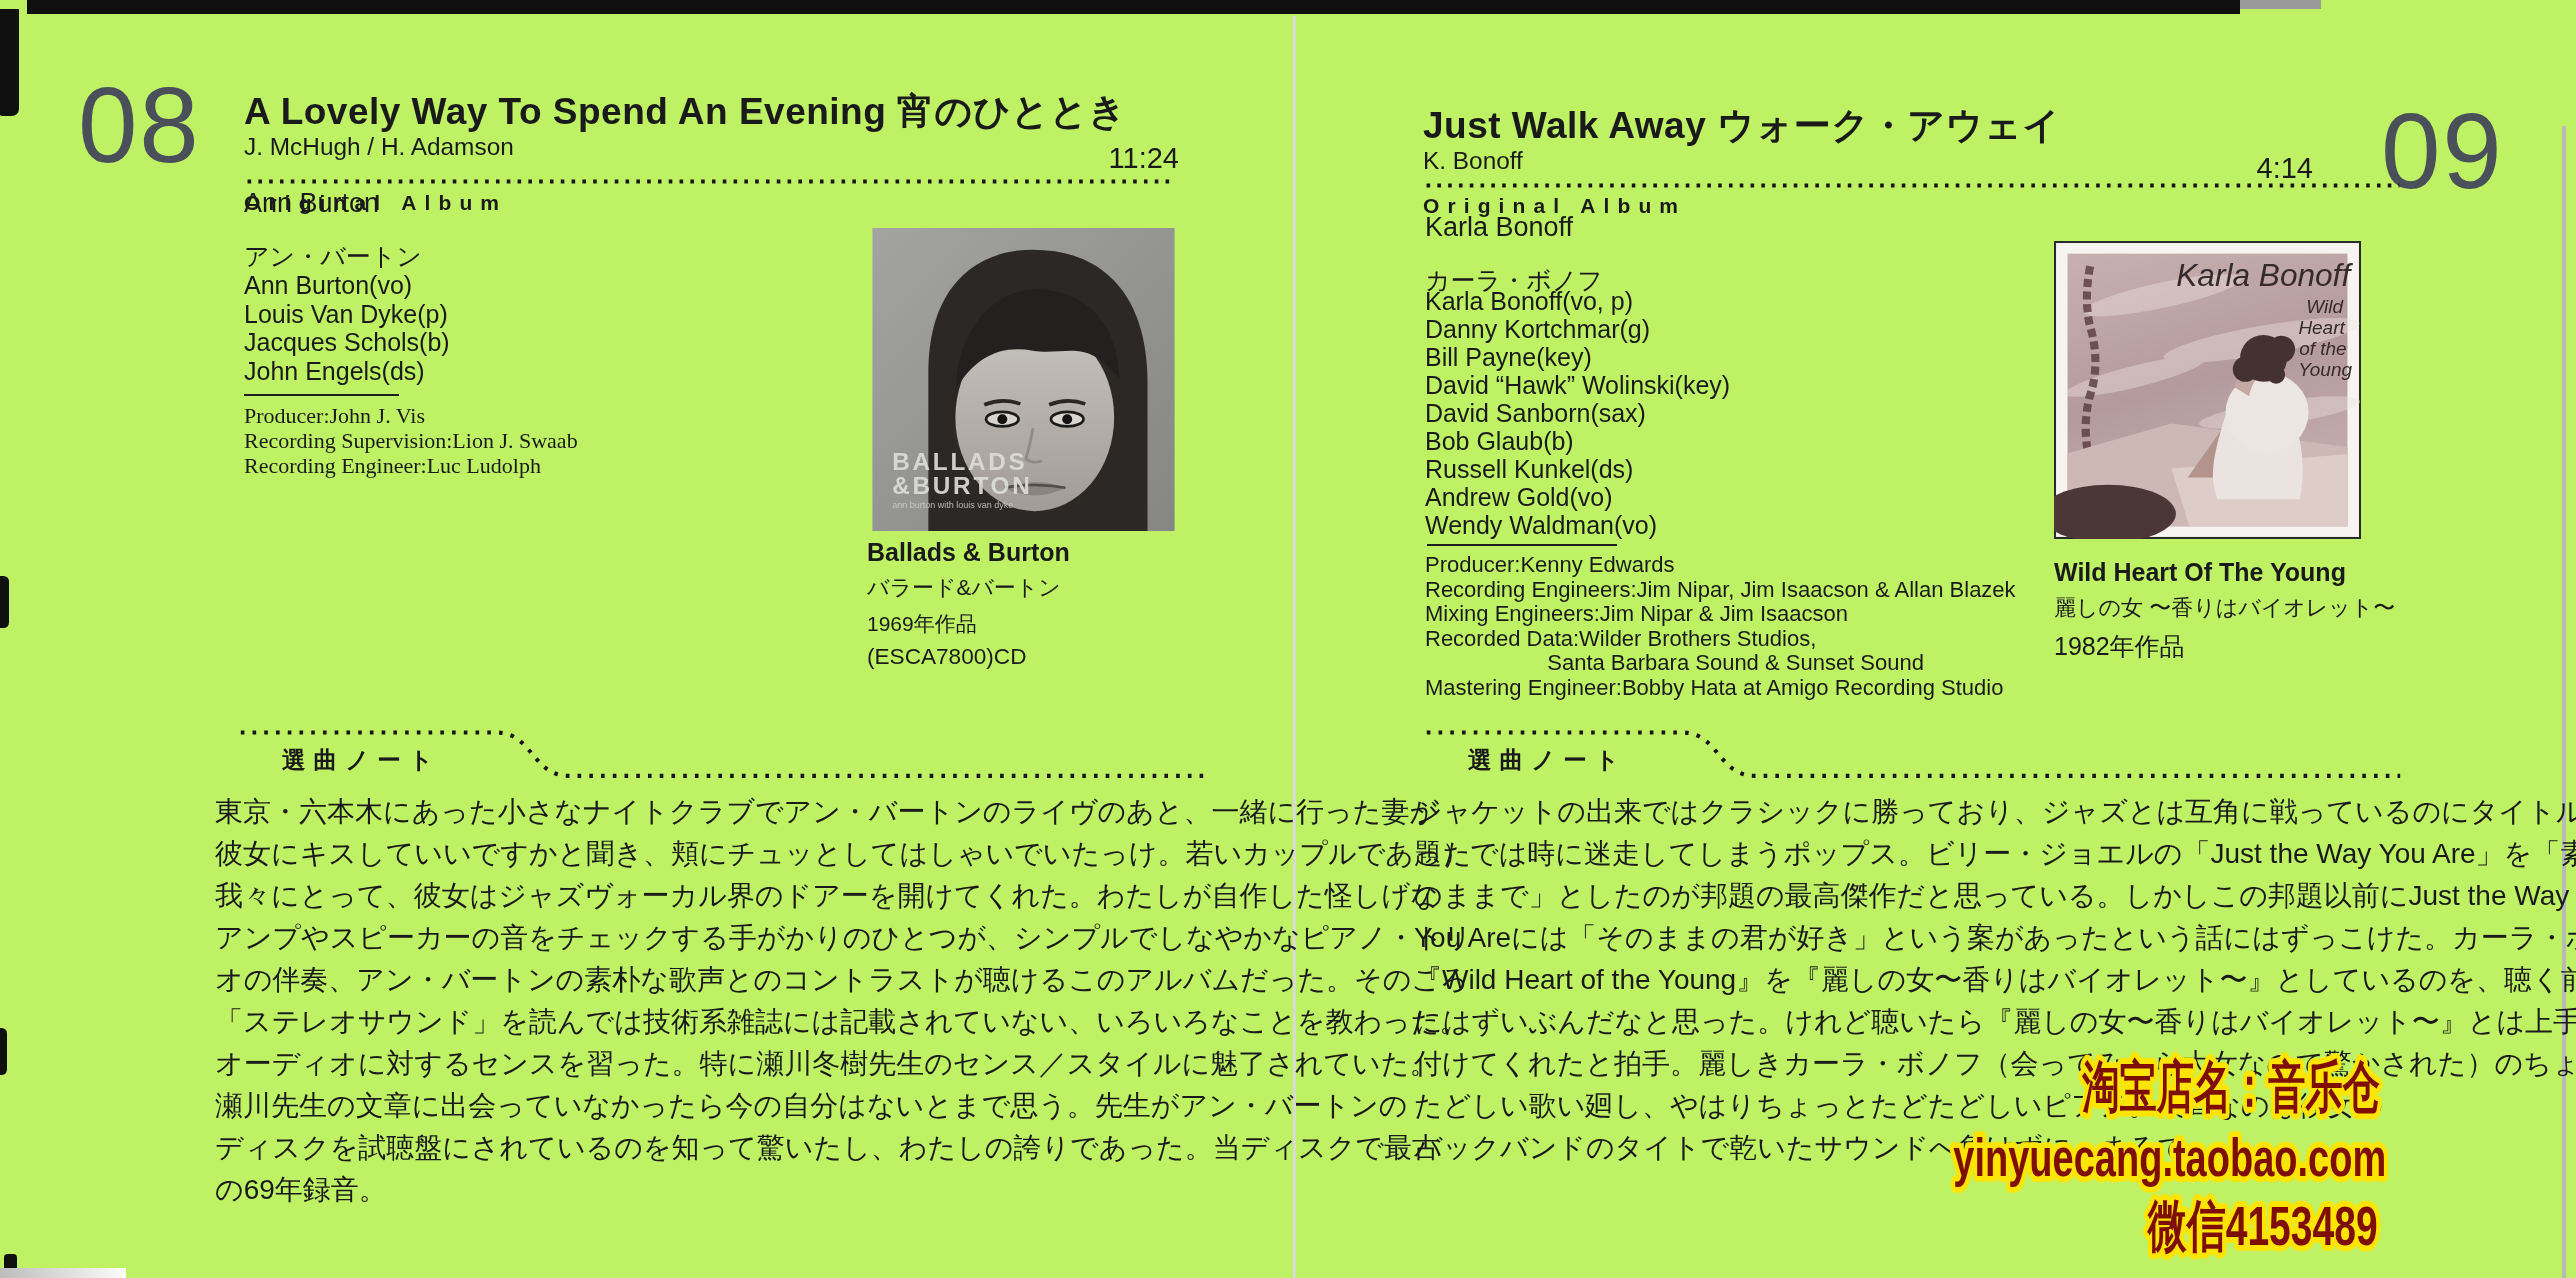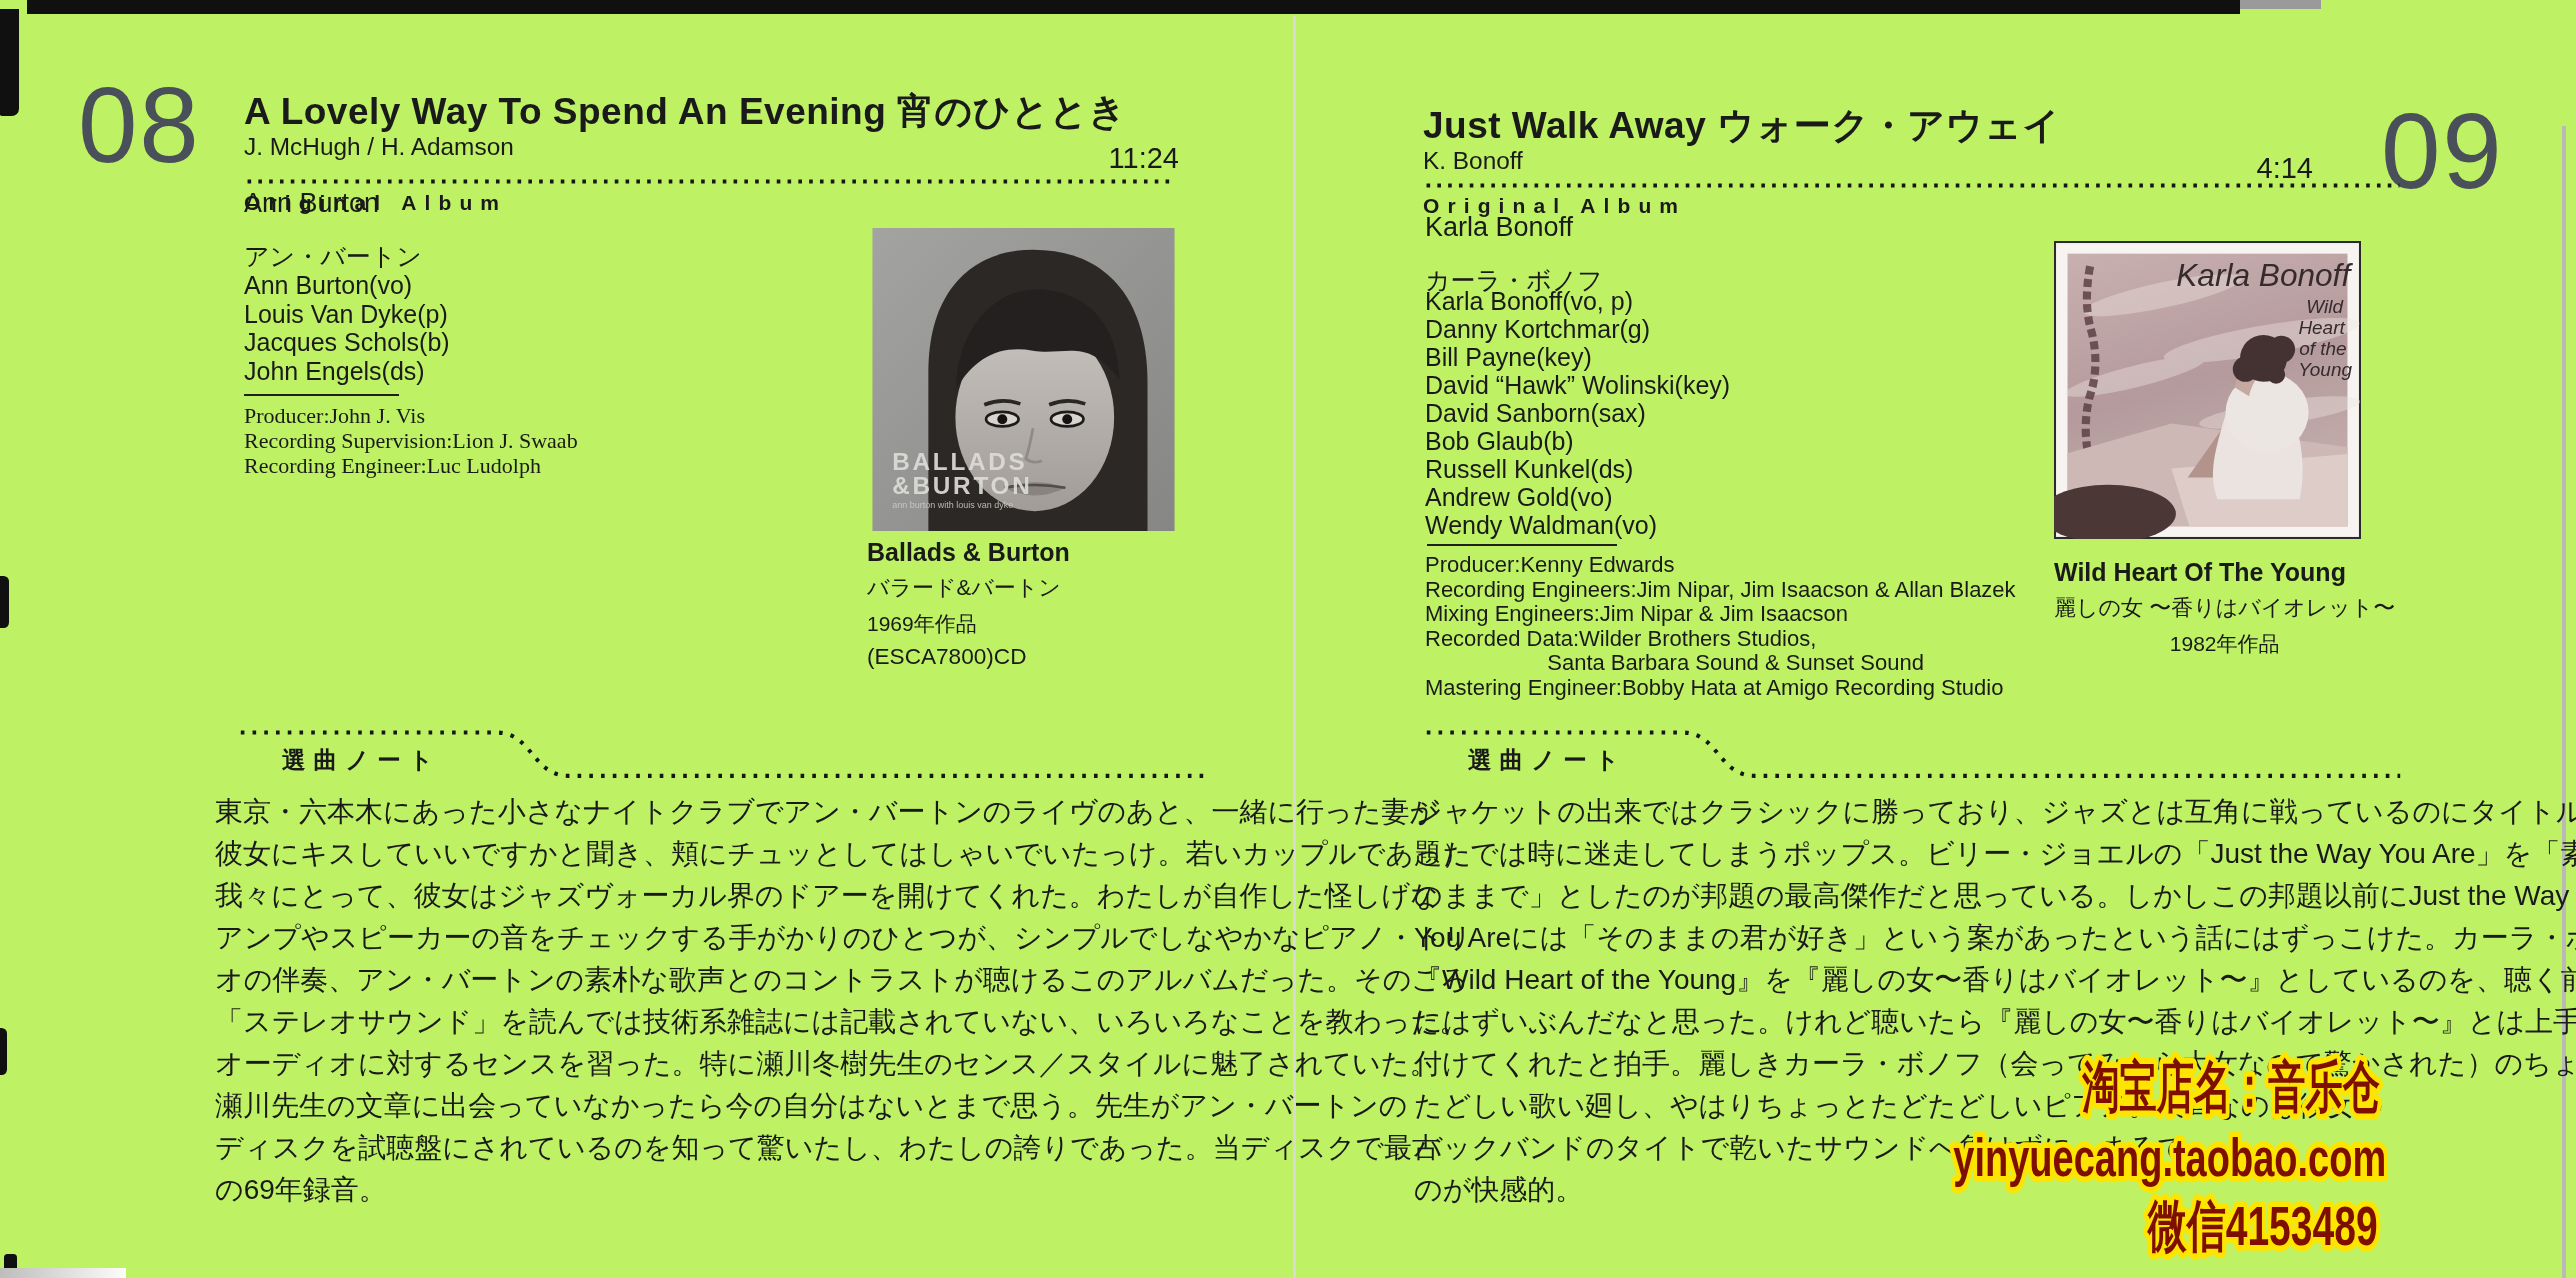"1982年作品" div.cap-line { font-size: 21px -> 25px; text-align: center -> none }
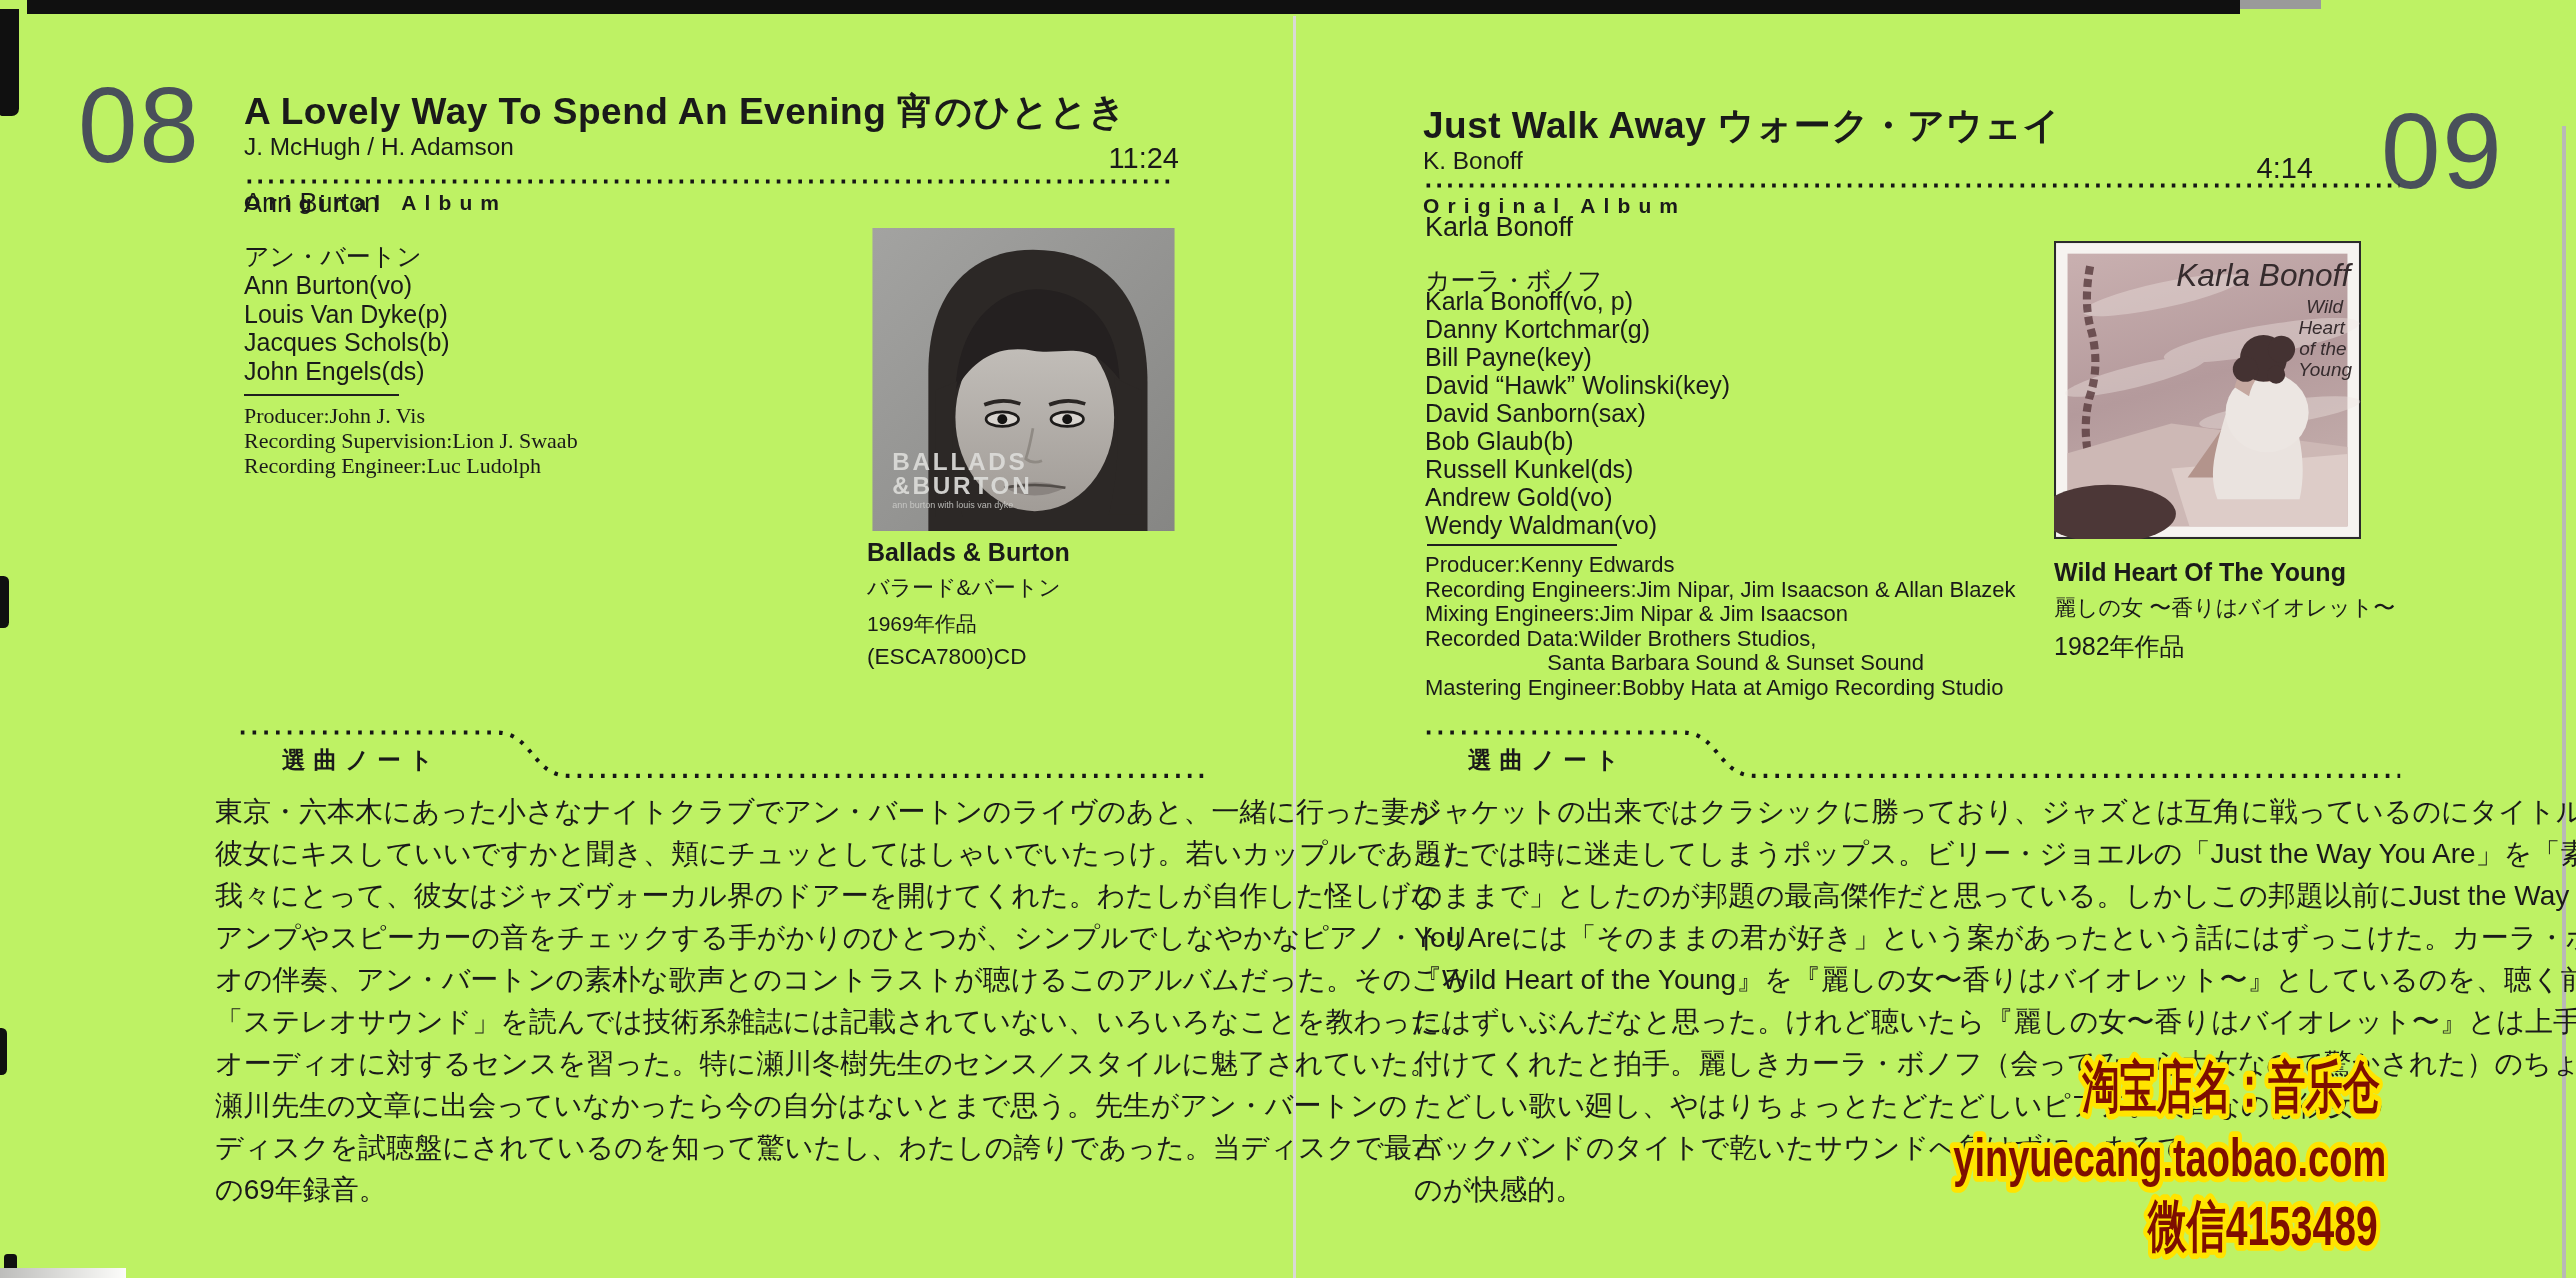"のが快感的。" div { html: <div>のが快感的。</div> -> none }
